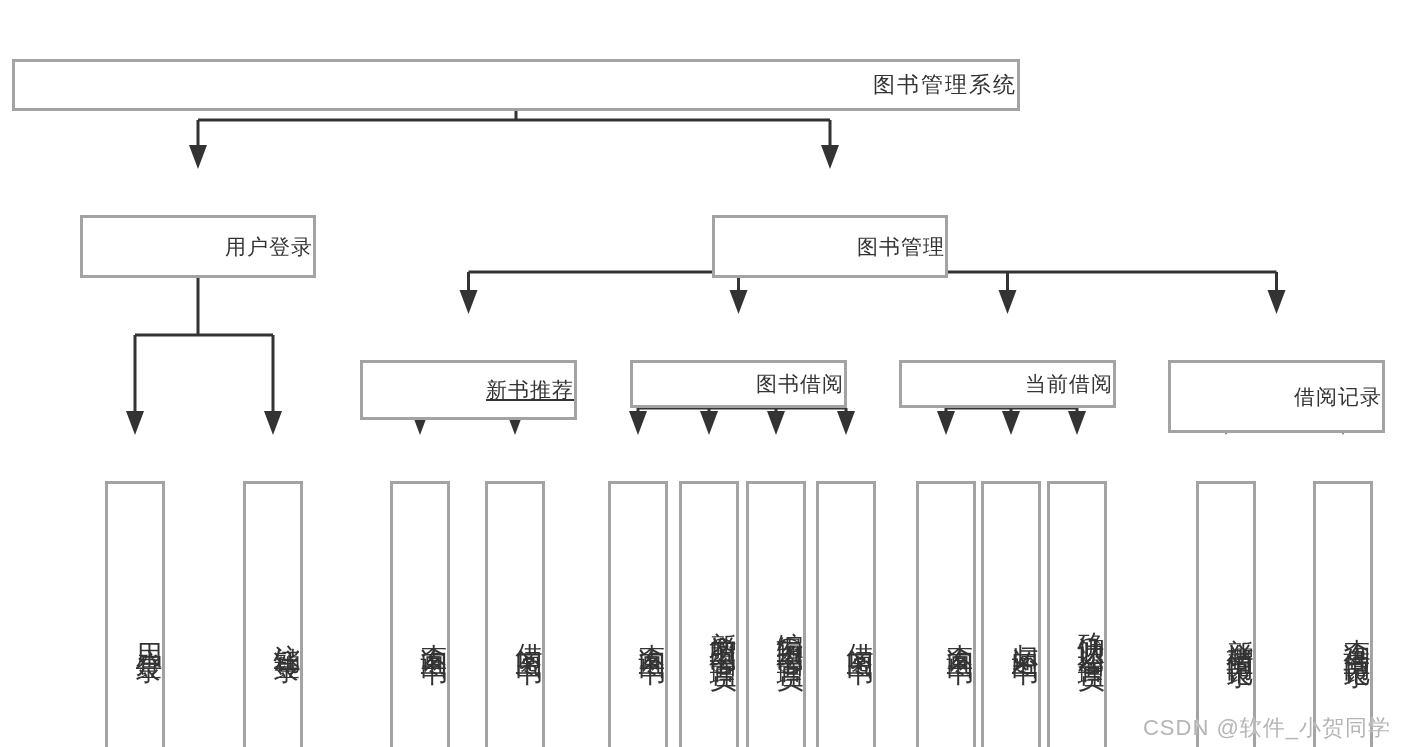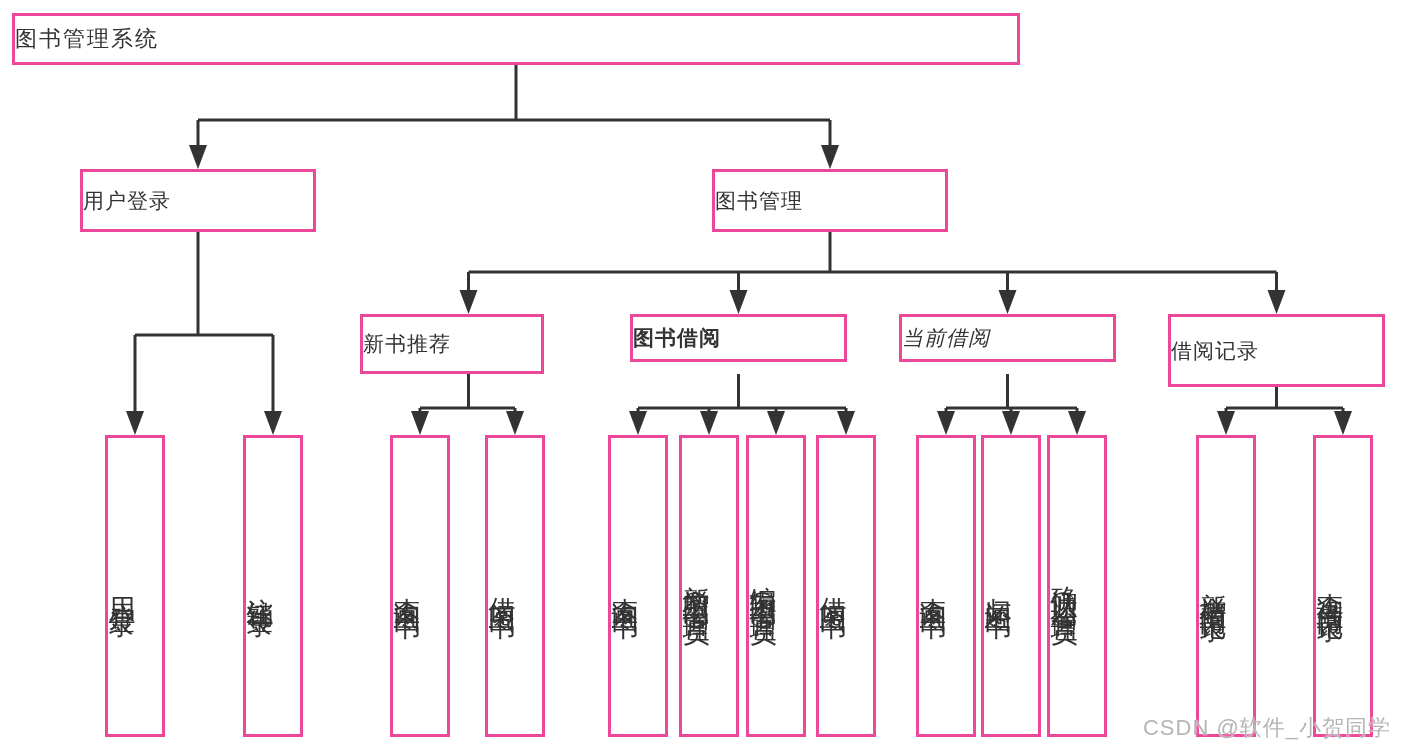"图书管理系统" .box { border: 3px solid #ec4899 -> 3px solid #a3a3a3; justify-content: flex-start -> flex-end; margin-top: none -> 46px }
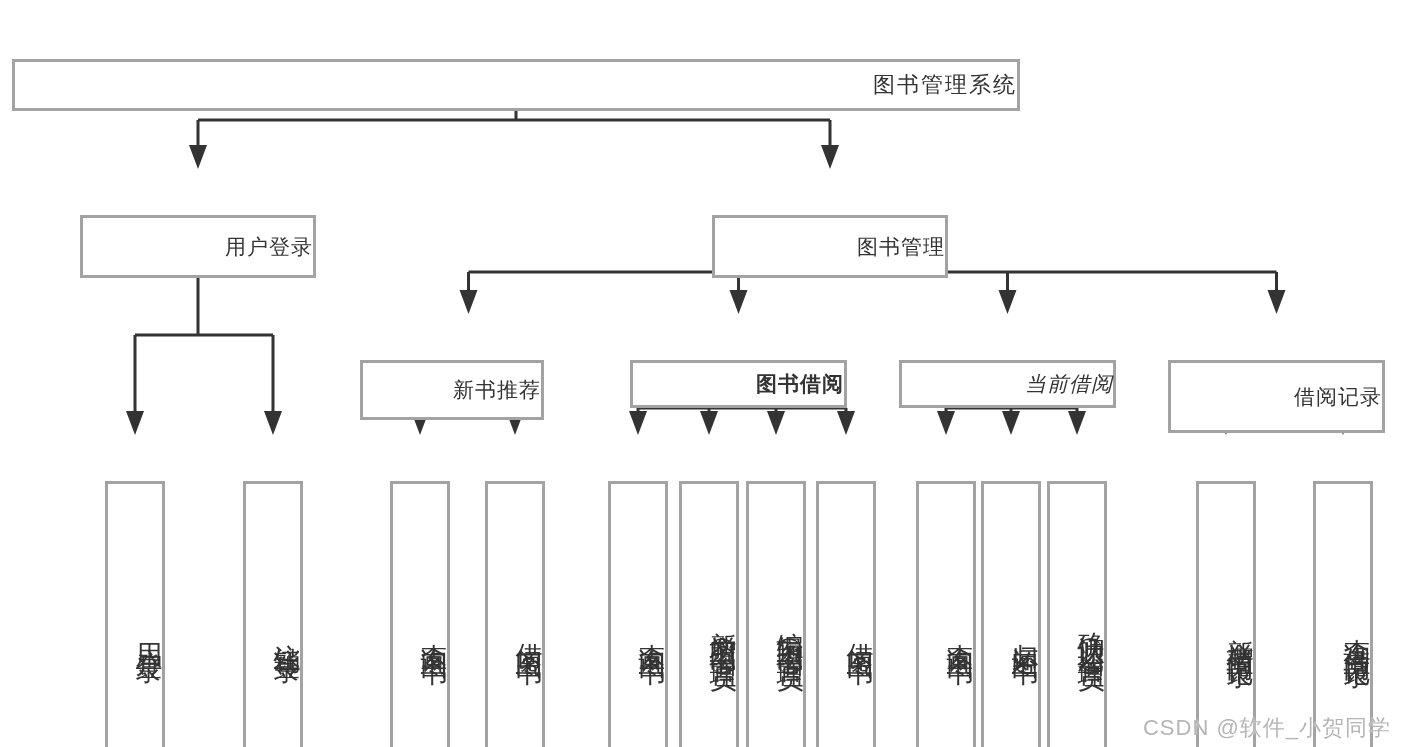"新书推荐" div.box { text-decoration: none -> underline; width: 184px -> 217px }
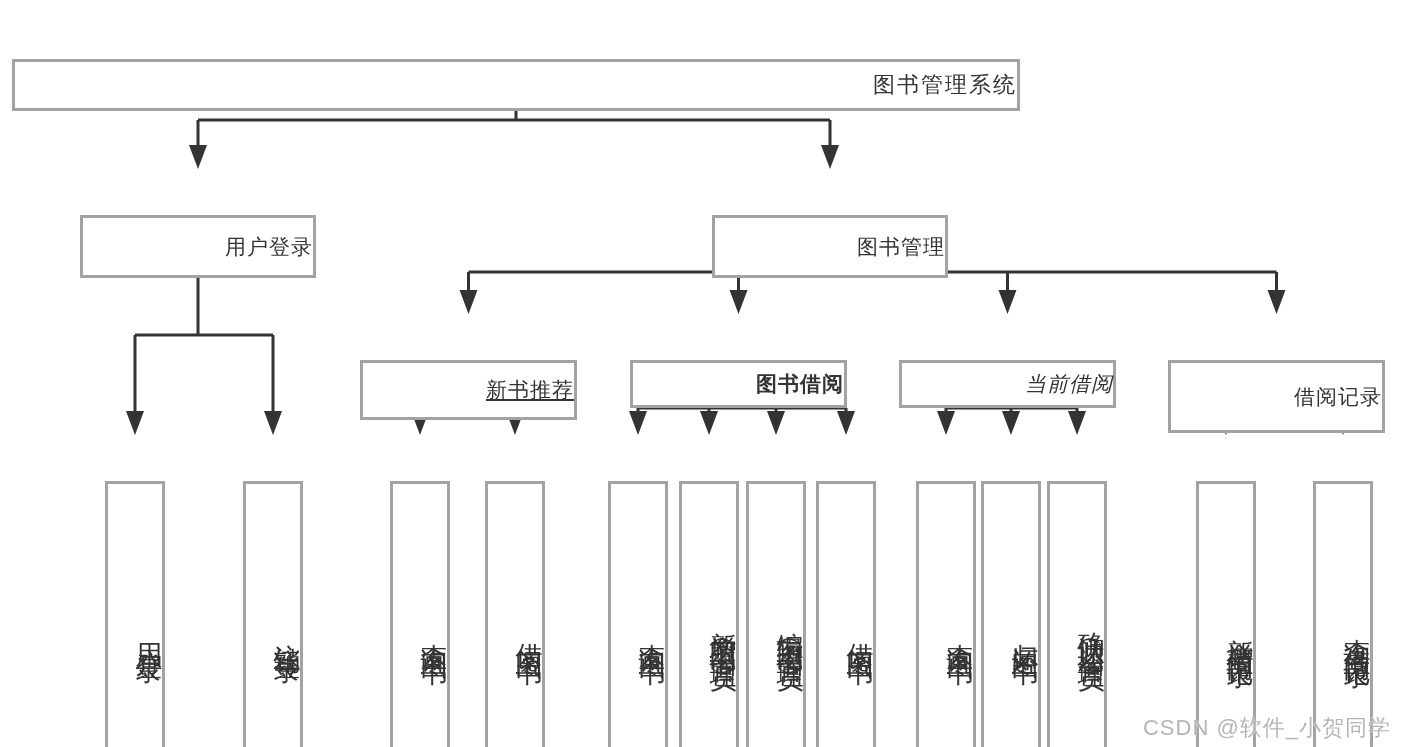"图书借阅" div.box { font-weight: bold -> none }
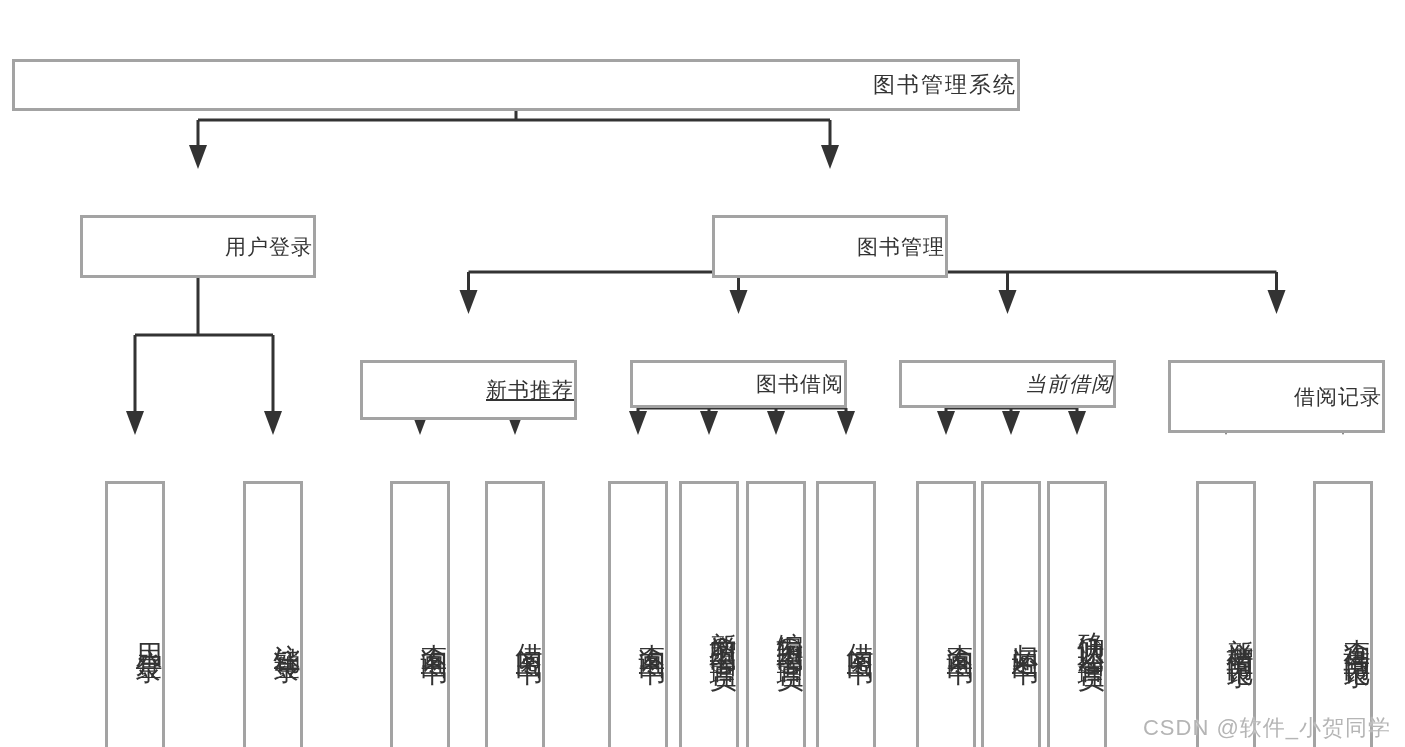"当前借阅" div.box { font-style: italic -> none }
